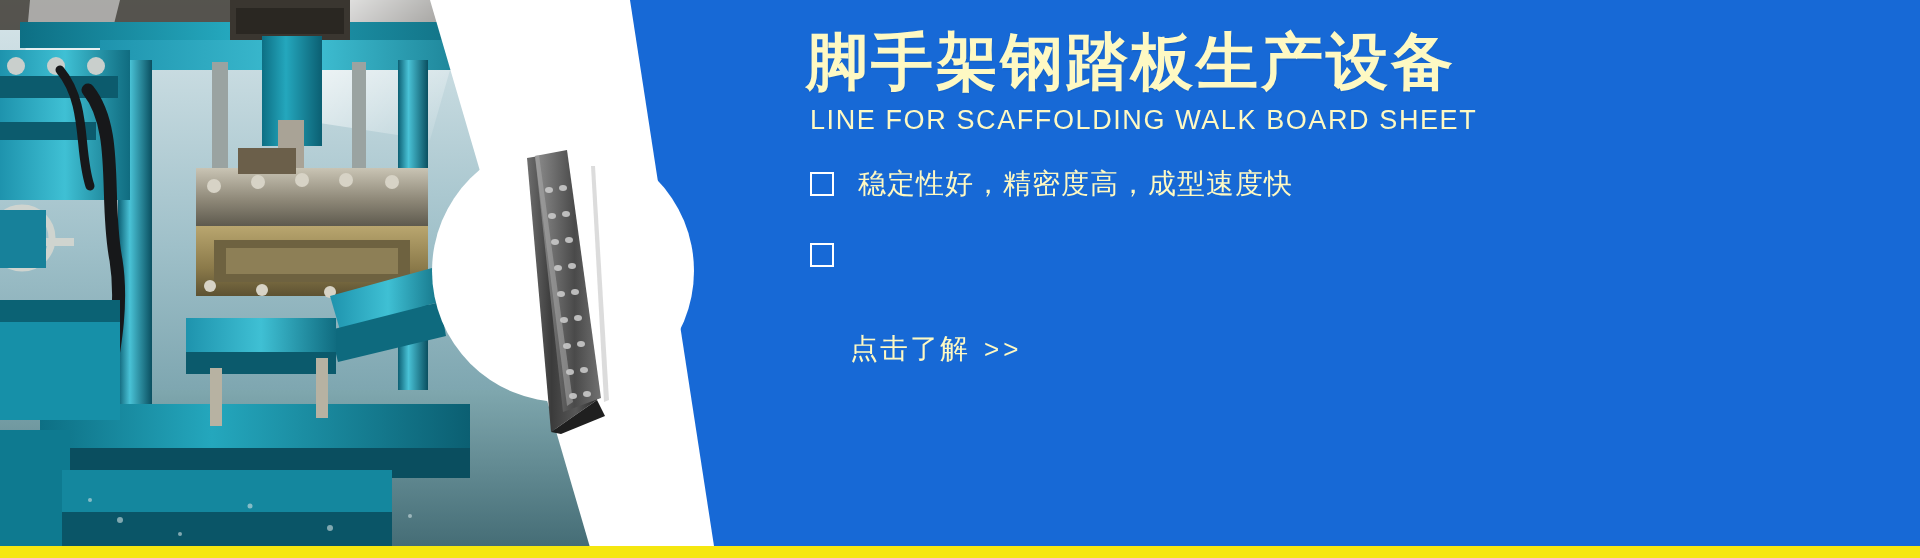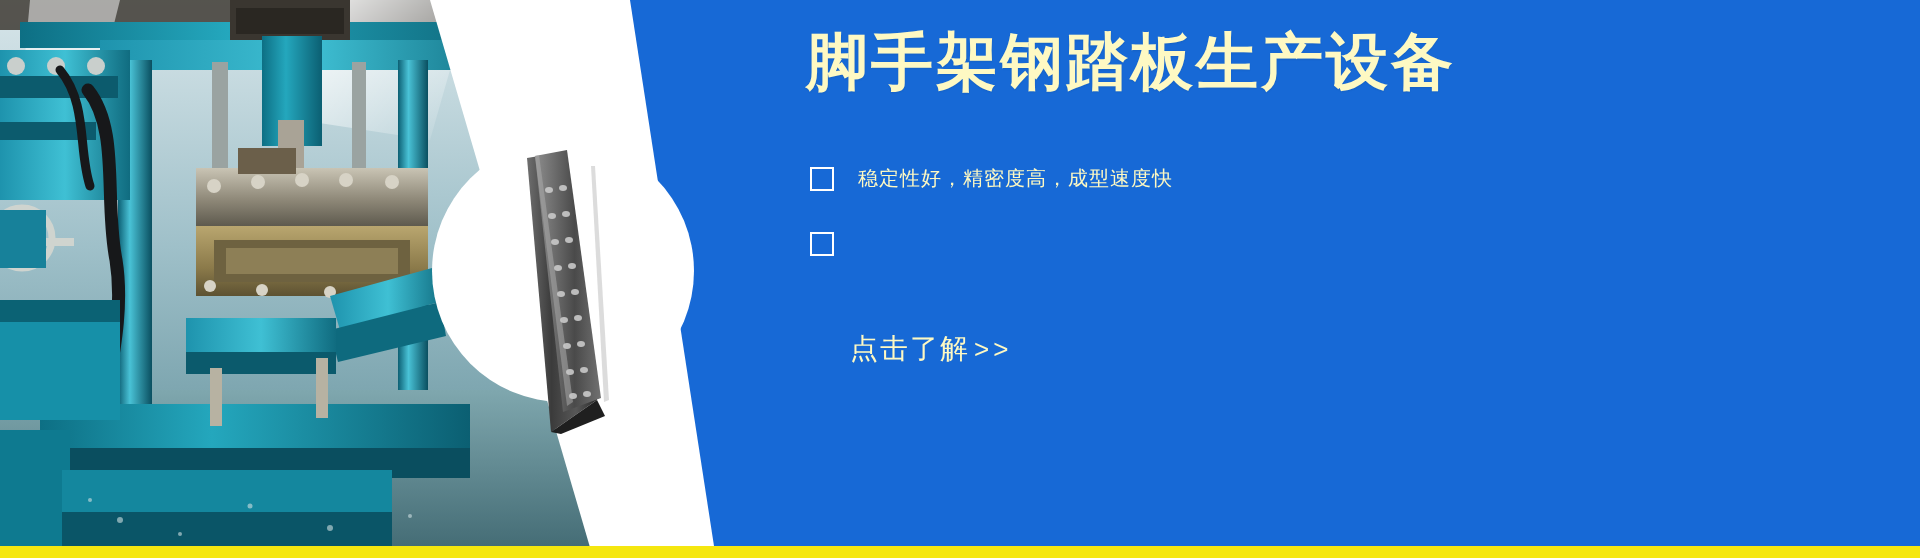"LINE FOR SCAFFOLDING WALK BOARD" div.subtitle { html: none -> <div>LINE FOR SCAFFOLDING WALK BOARD SHEET</div> }
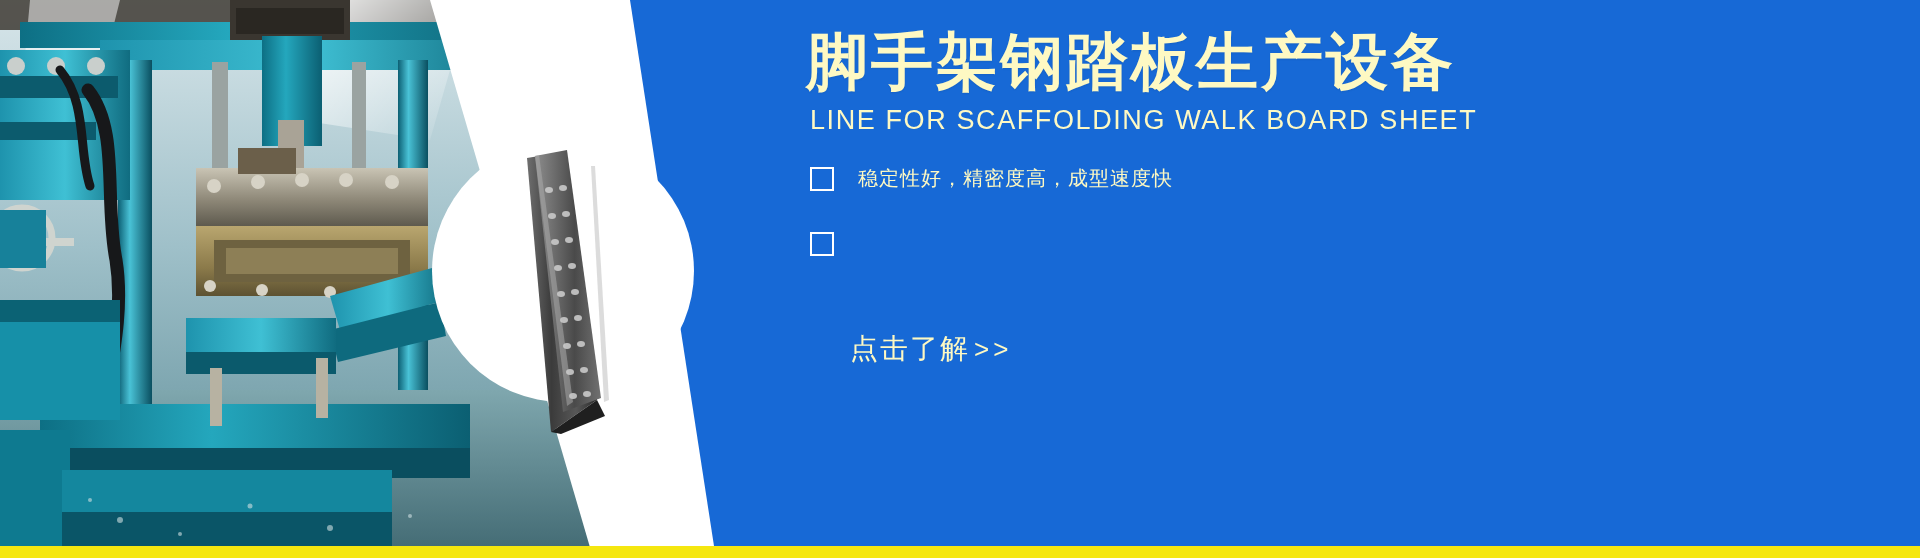"稳定性好，精密度高，成型速度快" .feature-text { font-size: 20px -> 28px }
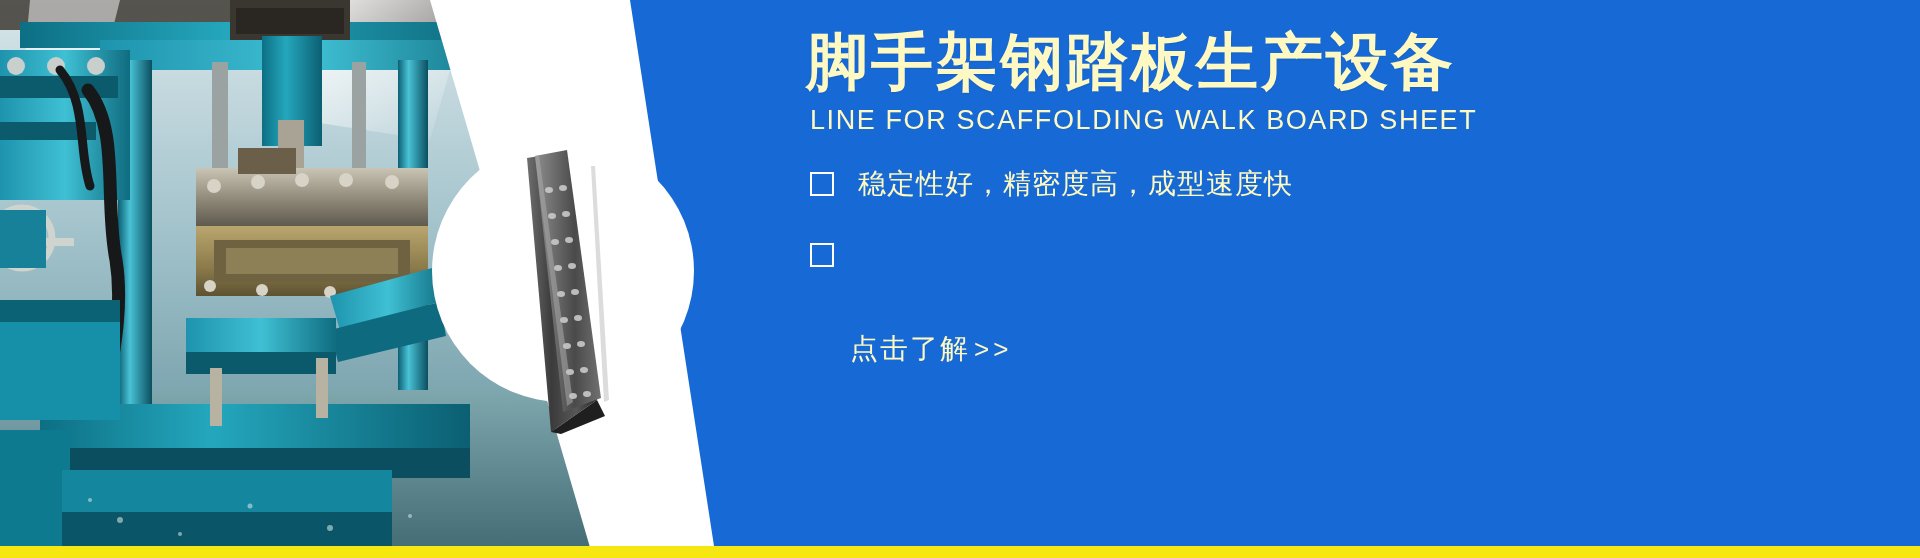"点击了解" .cta { gap: 4px -> 14px }
